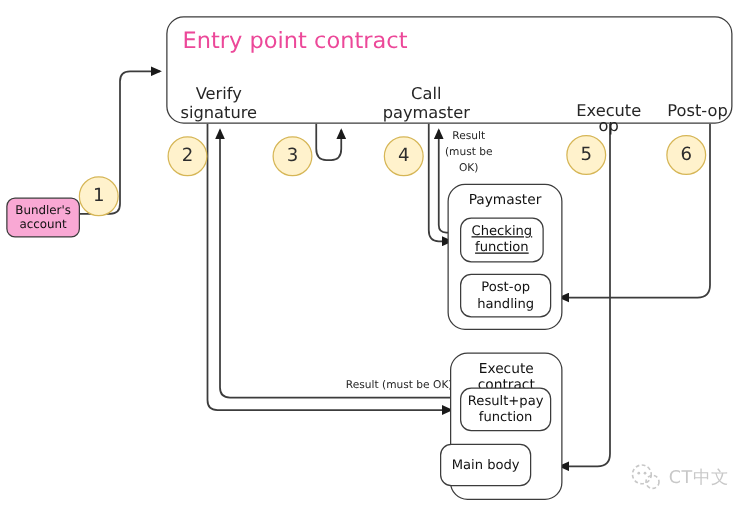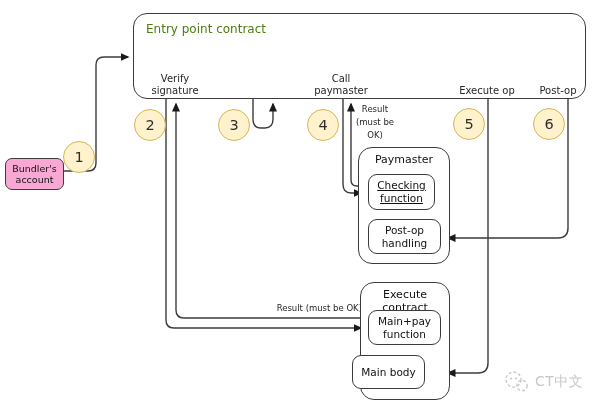"Entry point contract" .entry-title { color: #4d7c0f -> #ec4899; font-size: 12px -> 18px }
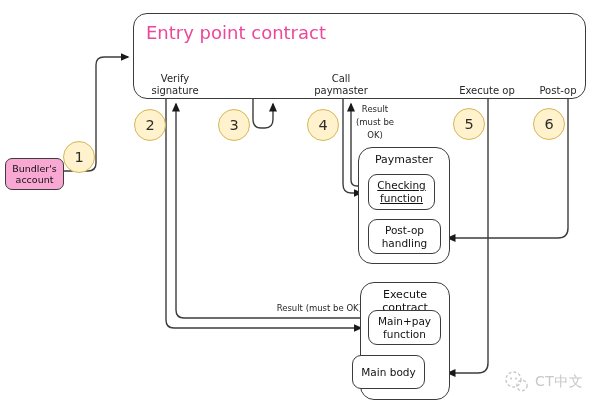"Verify" .port-label { font-size: 10px -> 13px; justify-content: flex-end -> space-between }
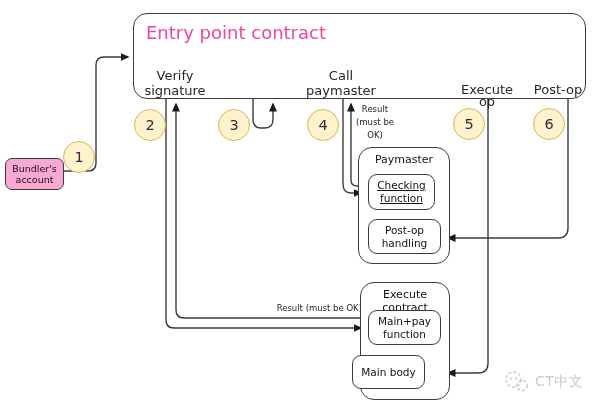"Main+pay" div { text: Main+pay -> Result+pay }
